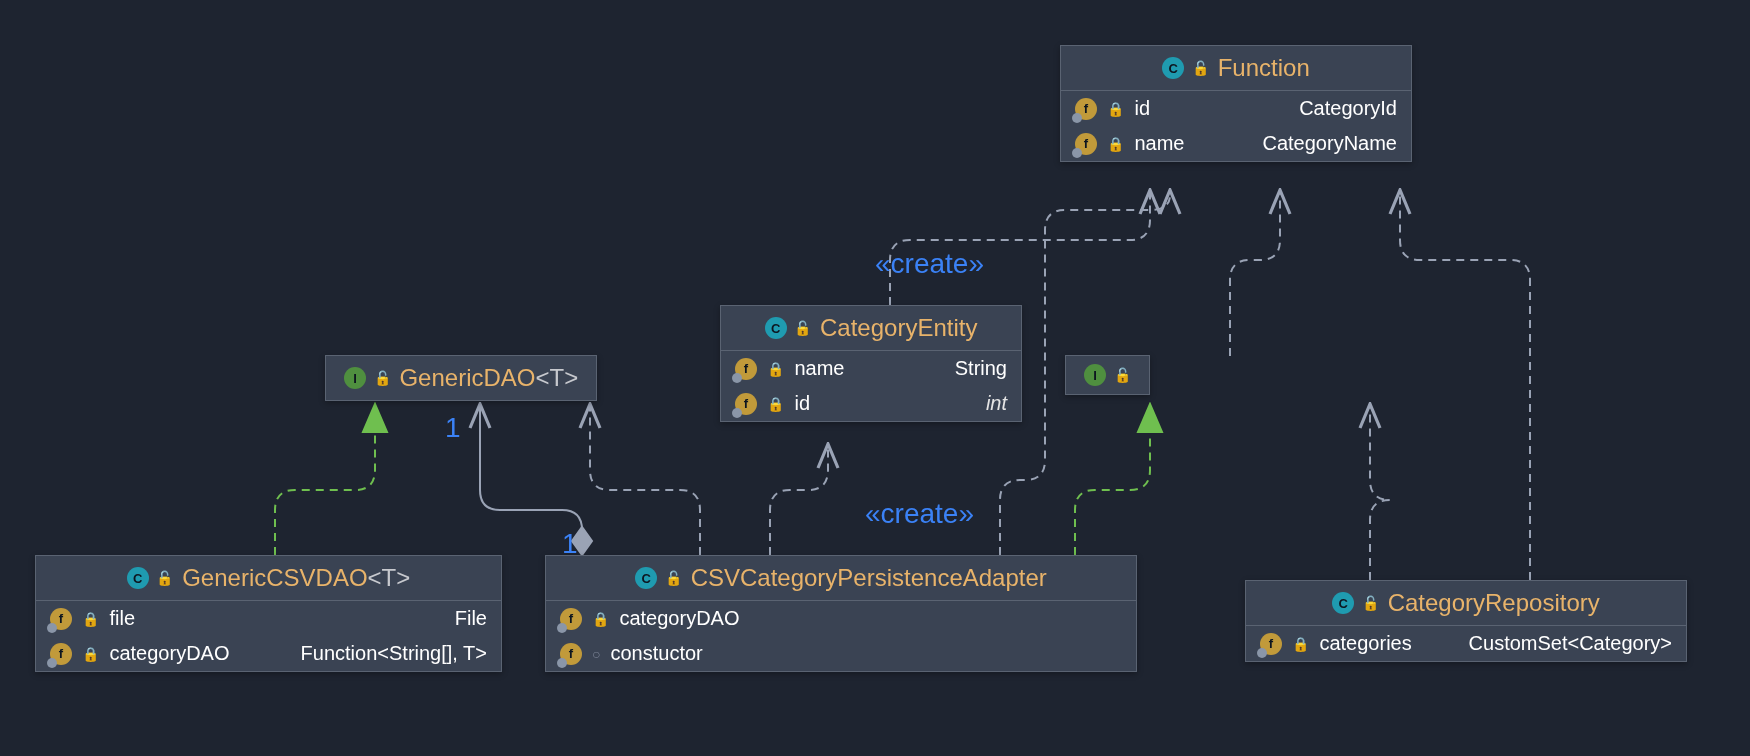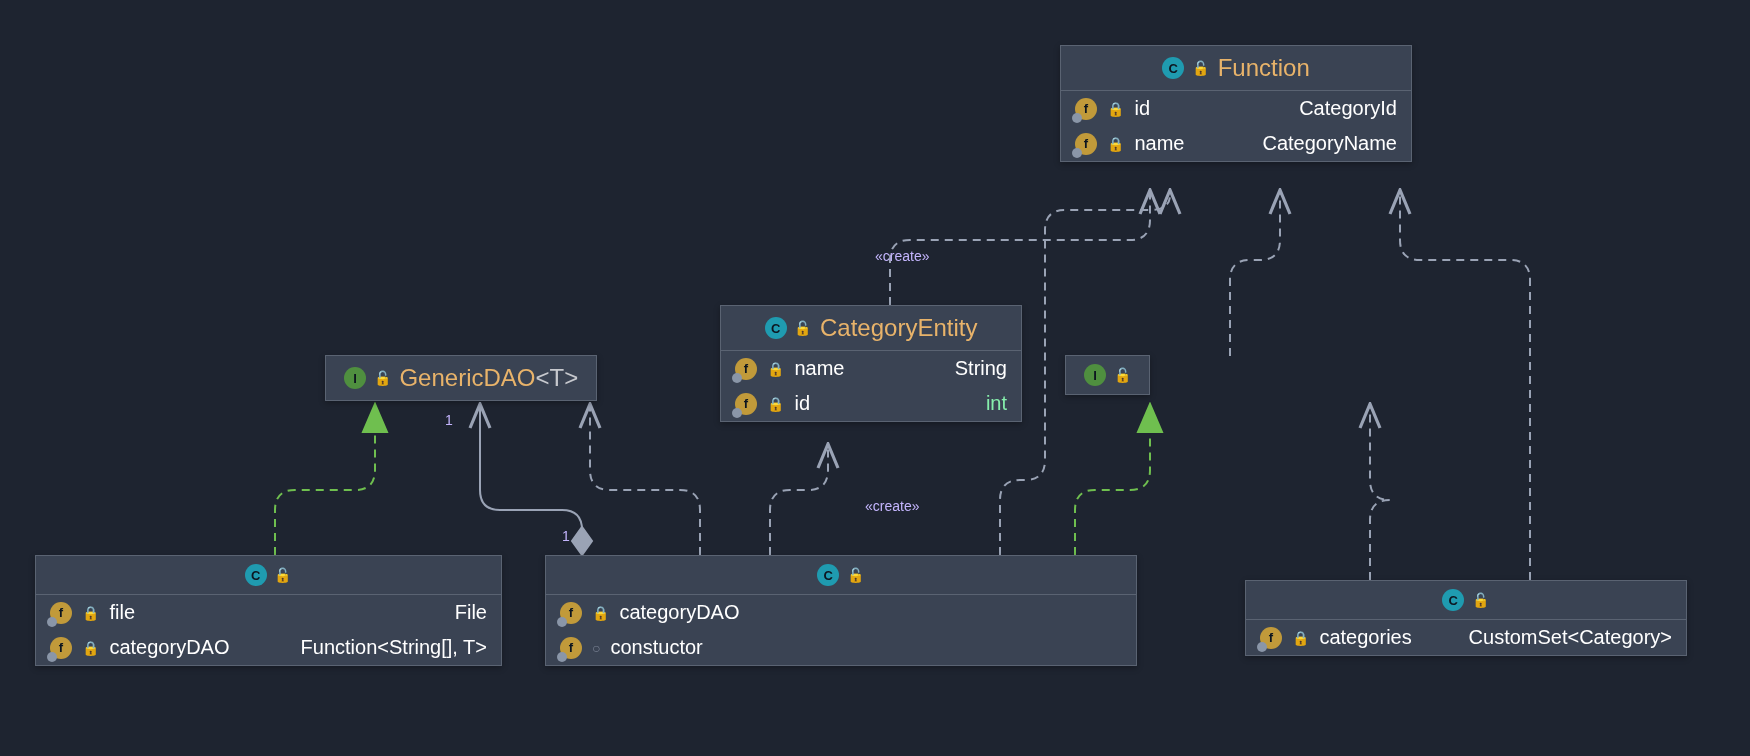"«create»" .relabel { color: #c4b5fd -> #3b82f6; font-size: 14px -> 28px }
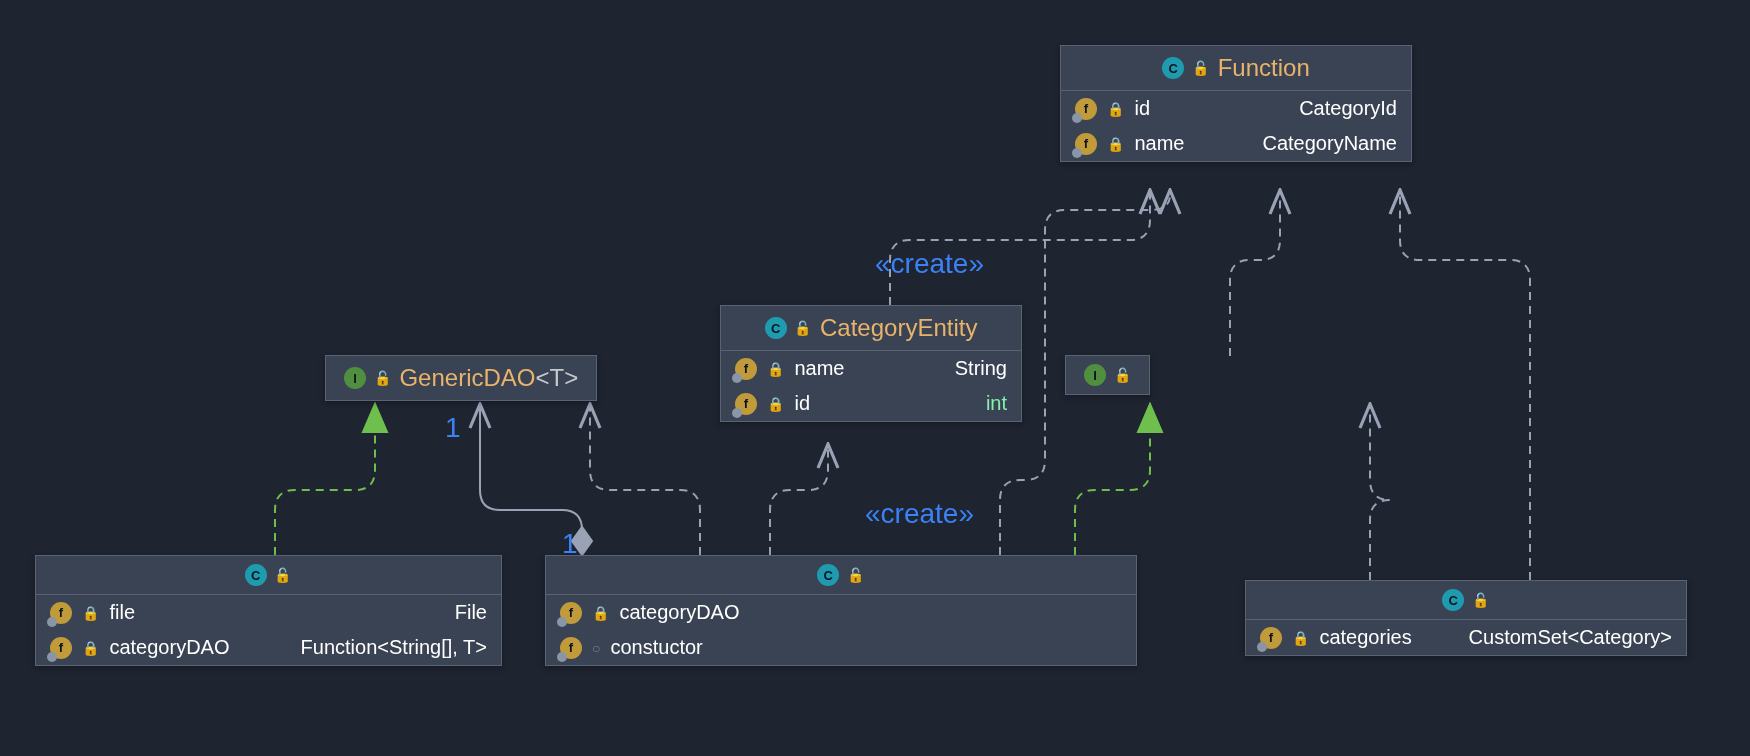"int" .member .ty-italic { color: #86efac -> #e5e5e5; font-style: none -> italic }
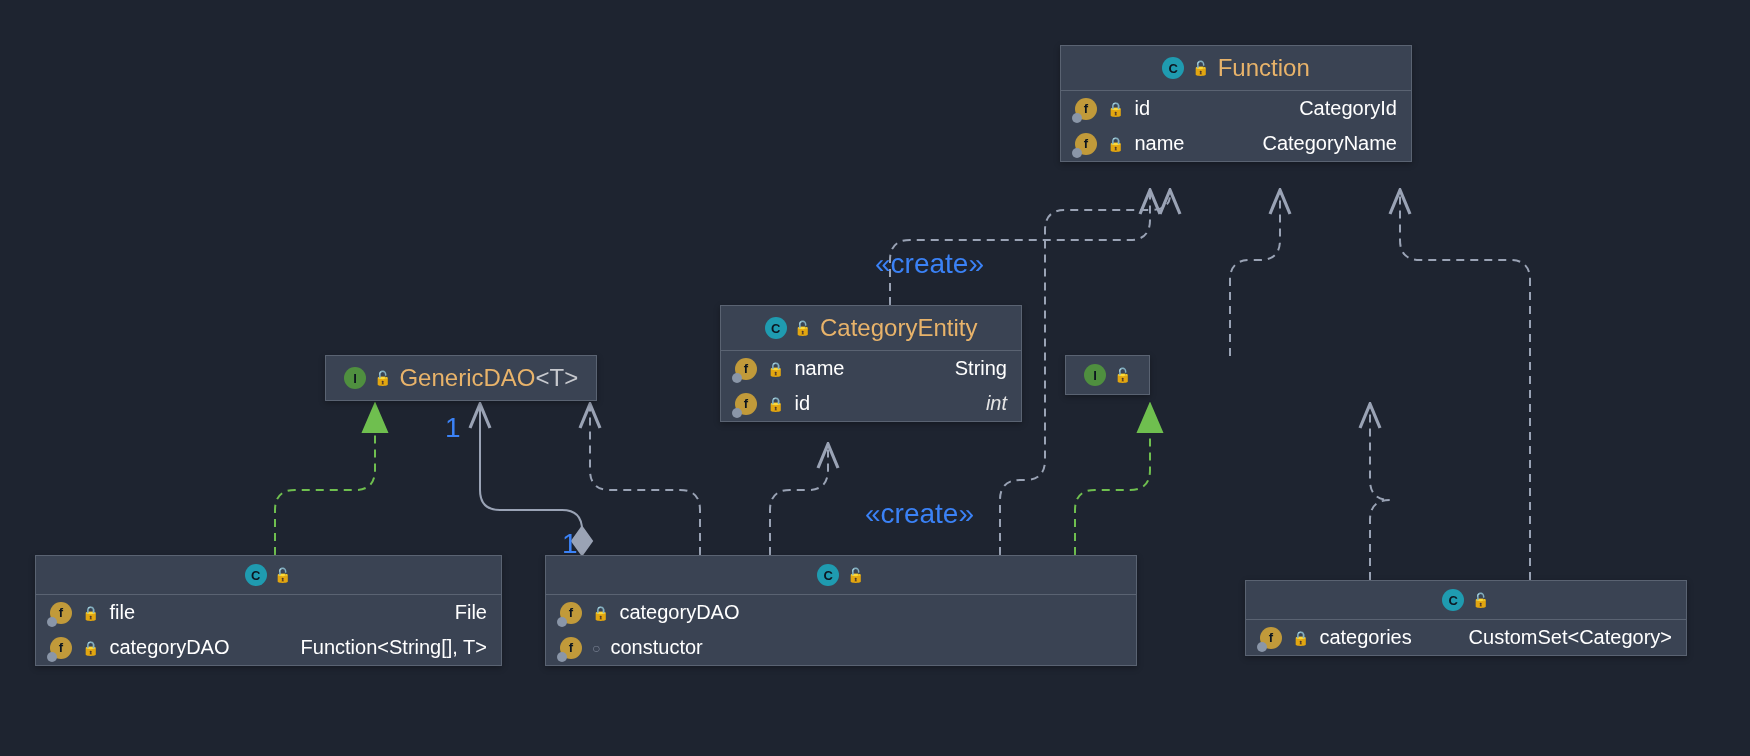"GenericCSVDAO<T>" span { html: none -> <span><span>GenericCSVDAO</span><span>&lt;T&gt;</span></span> }
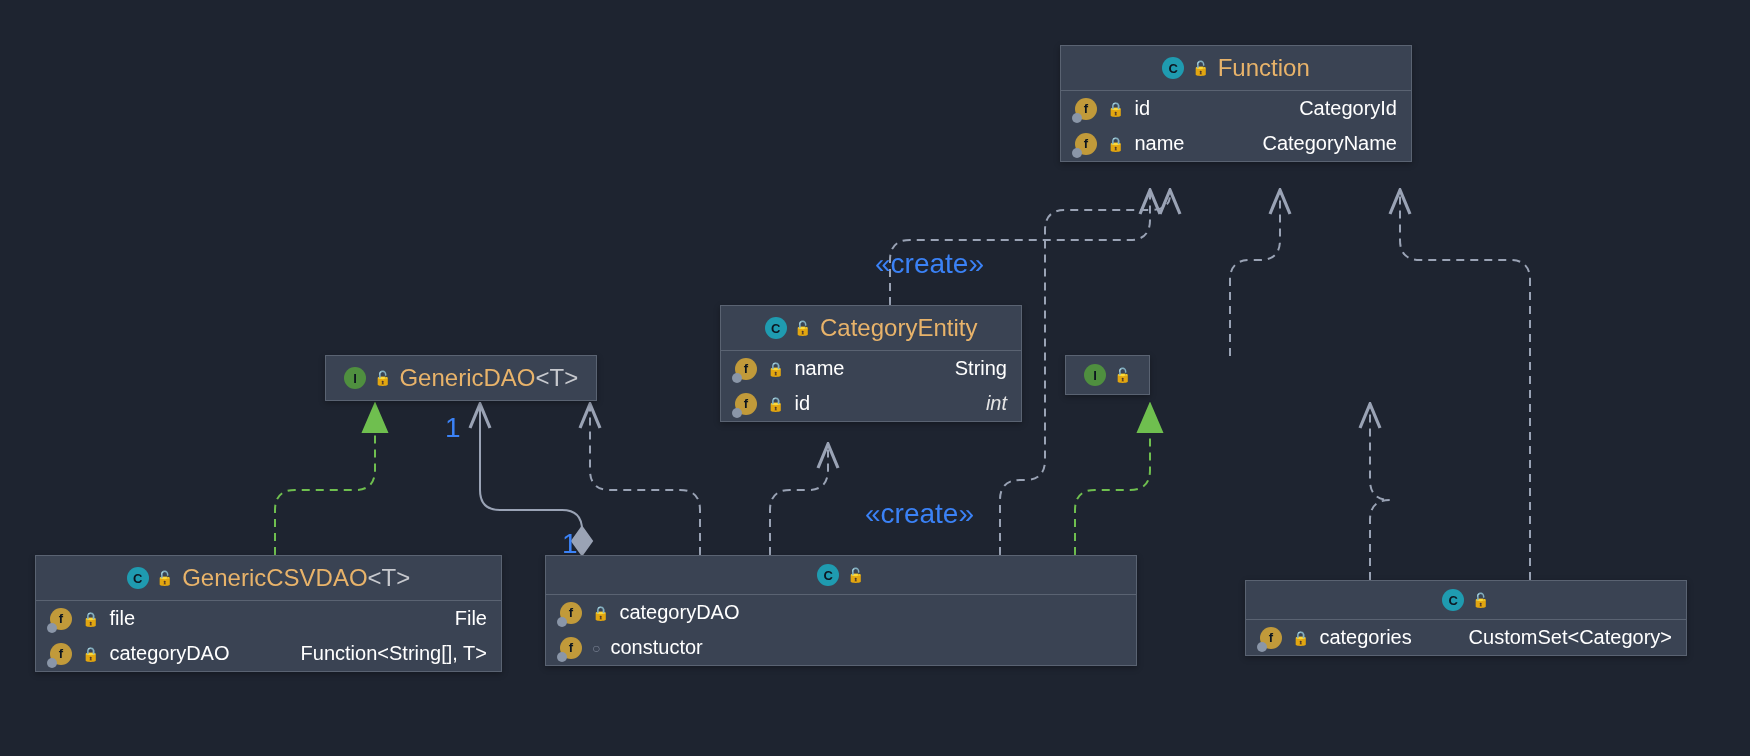"CSVCategoryPersistenceAdapter" span { html: none -> <span>CSVCategoryPersistenceAdapter</span> }
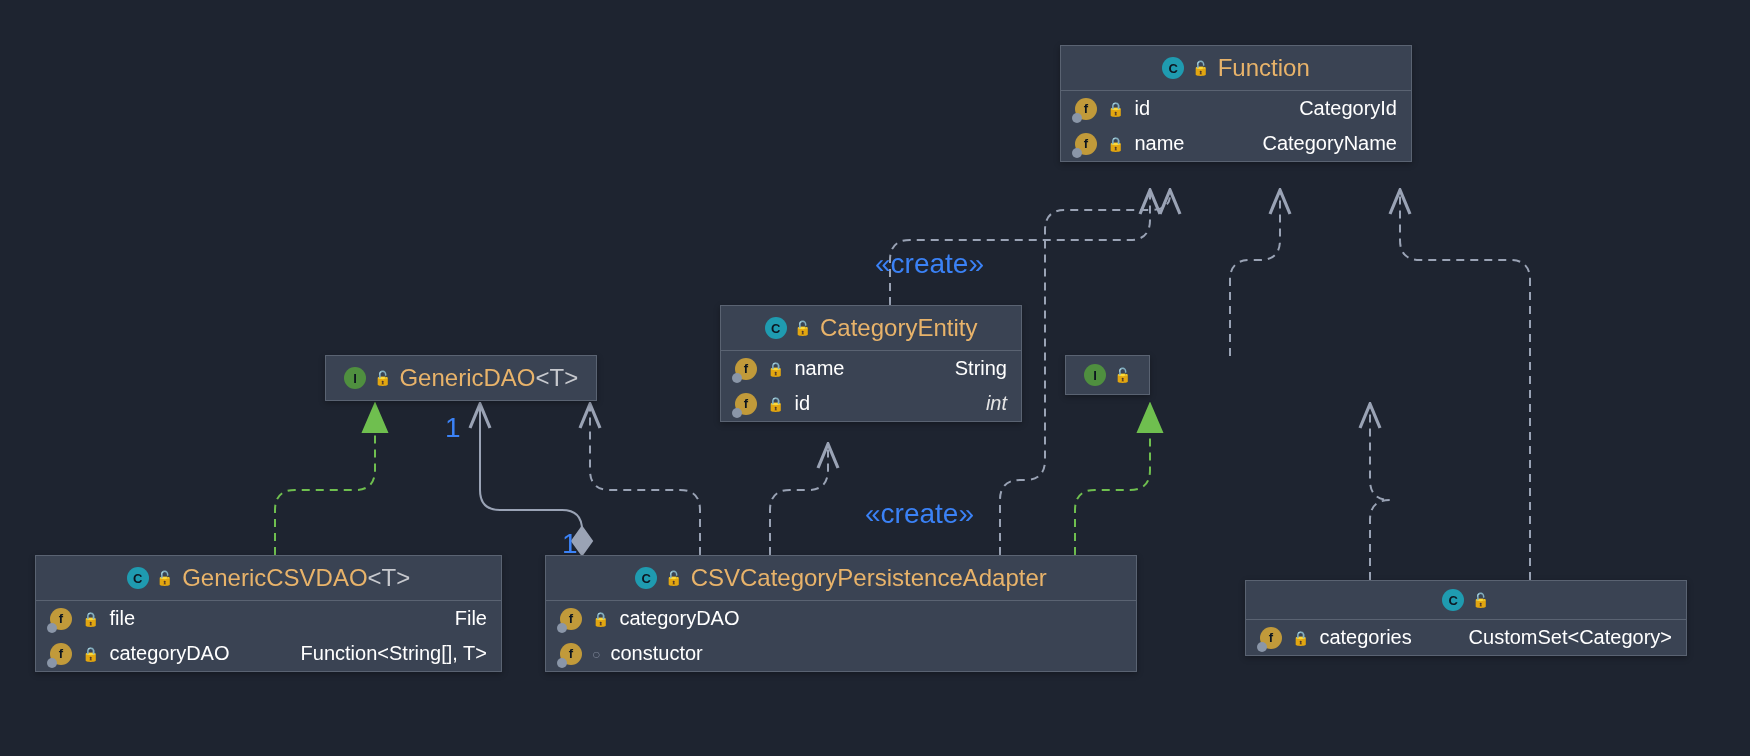"CategoryRepository" span { html: none -> <span>CategoryRepository</span> }
